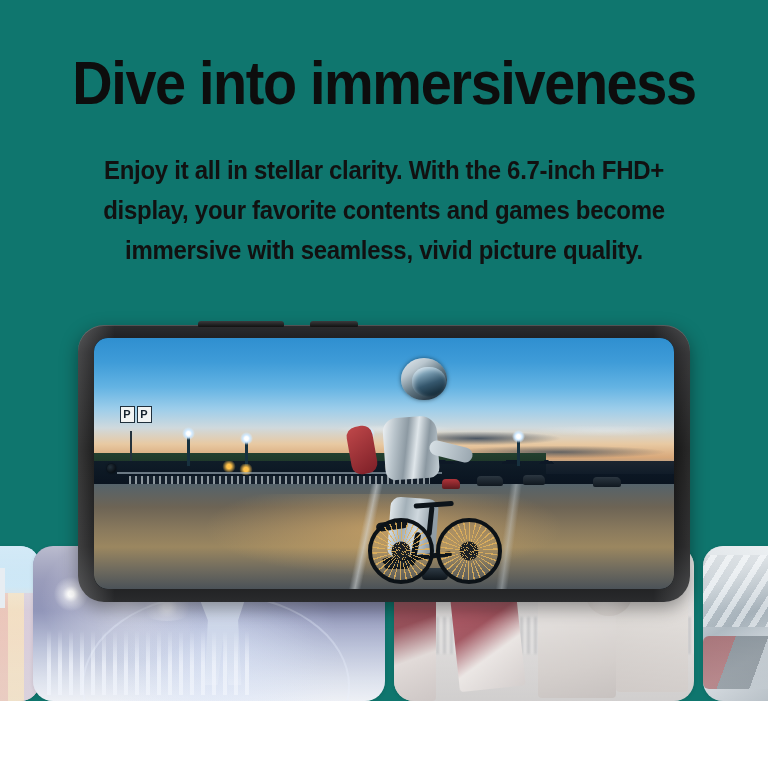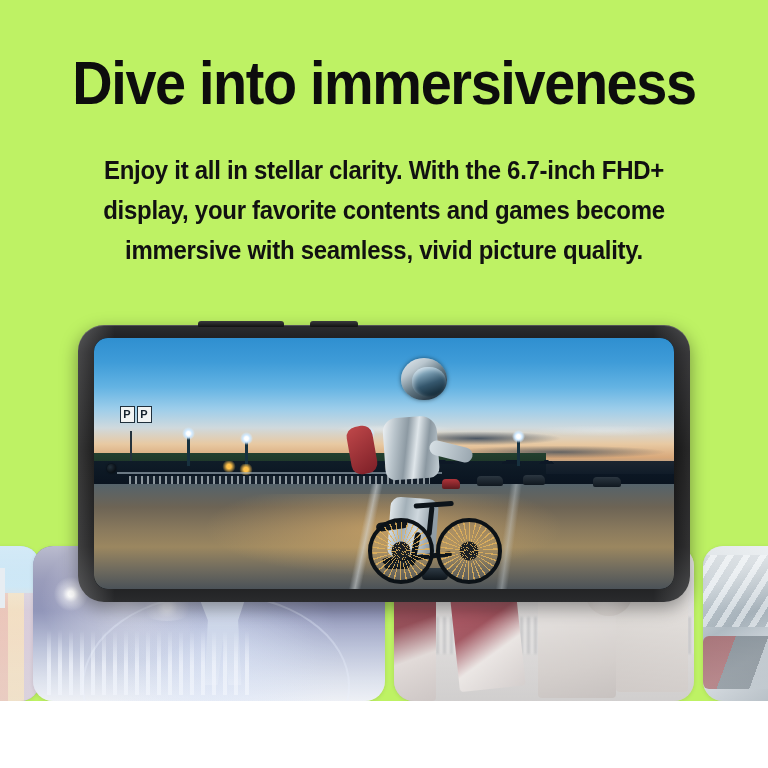"Dive into immersiveness" #stage { background: #bef264 -> #0f766e }
